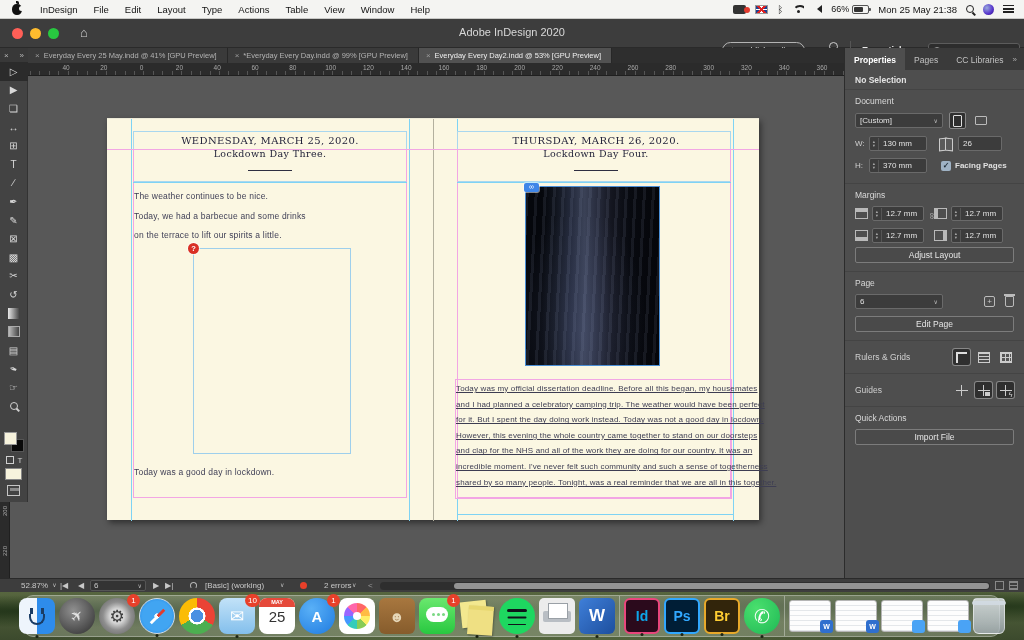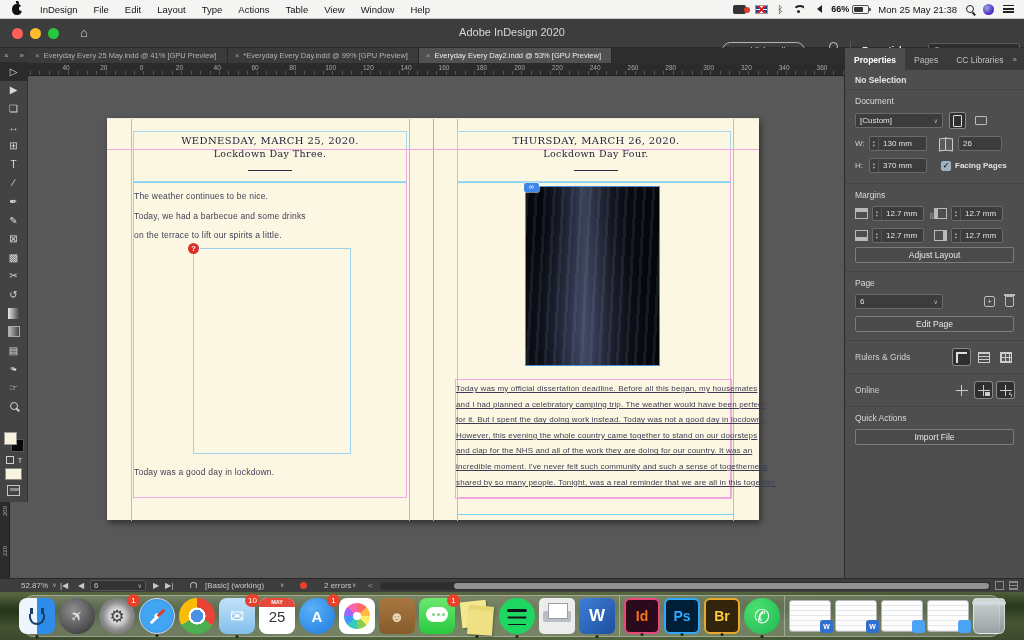"66%" .batt { font-weight: bold -> none }
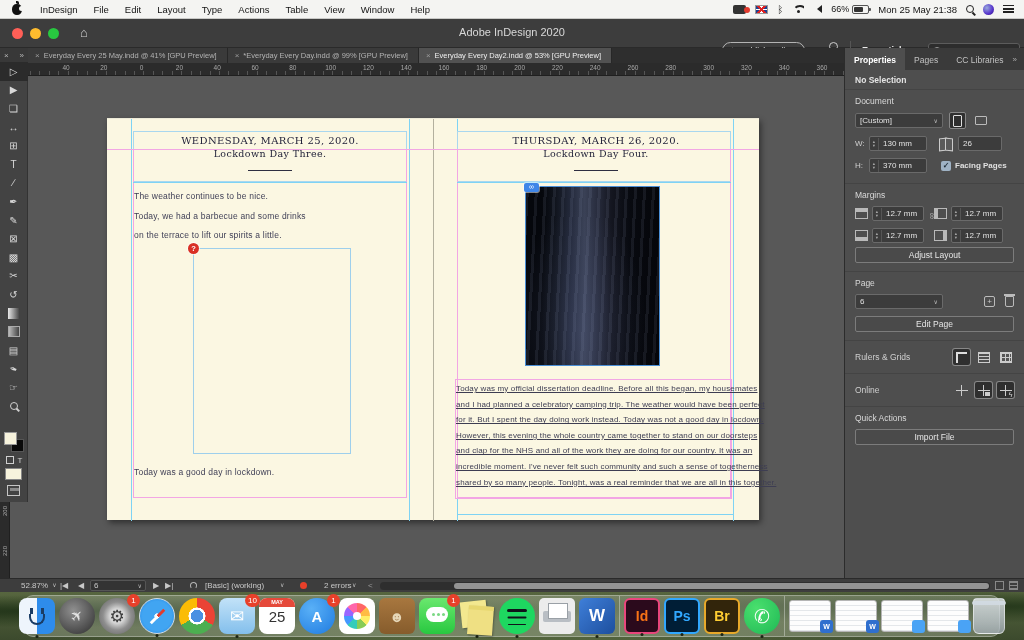"Online" span { text: Online -> Guides }
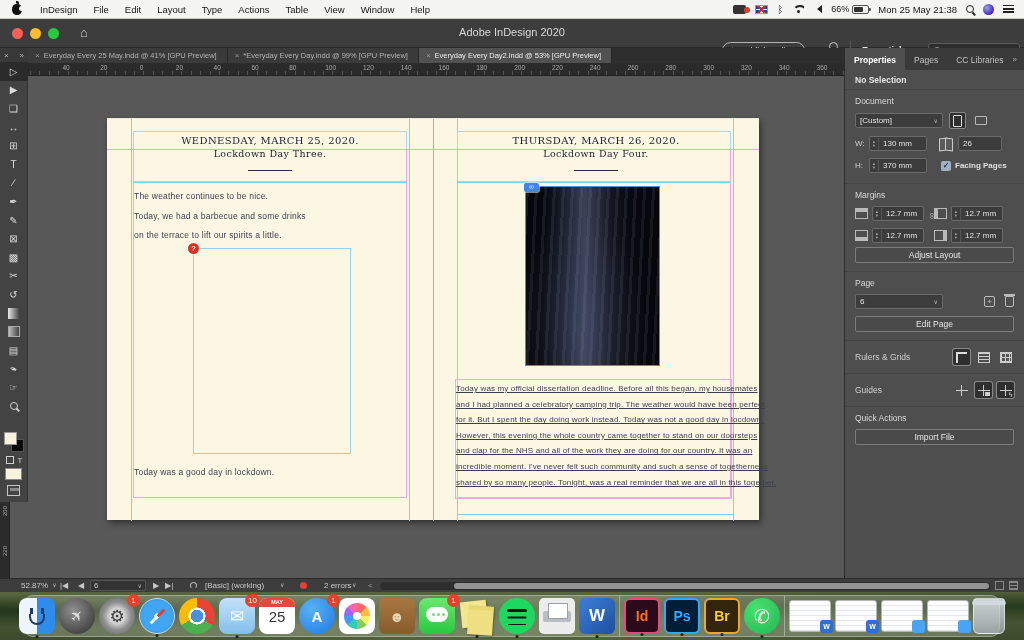"Id" [data-icon="indesign"] .lab { color: #f97316 -> #0ea5e9 }
